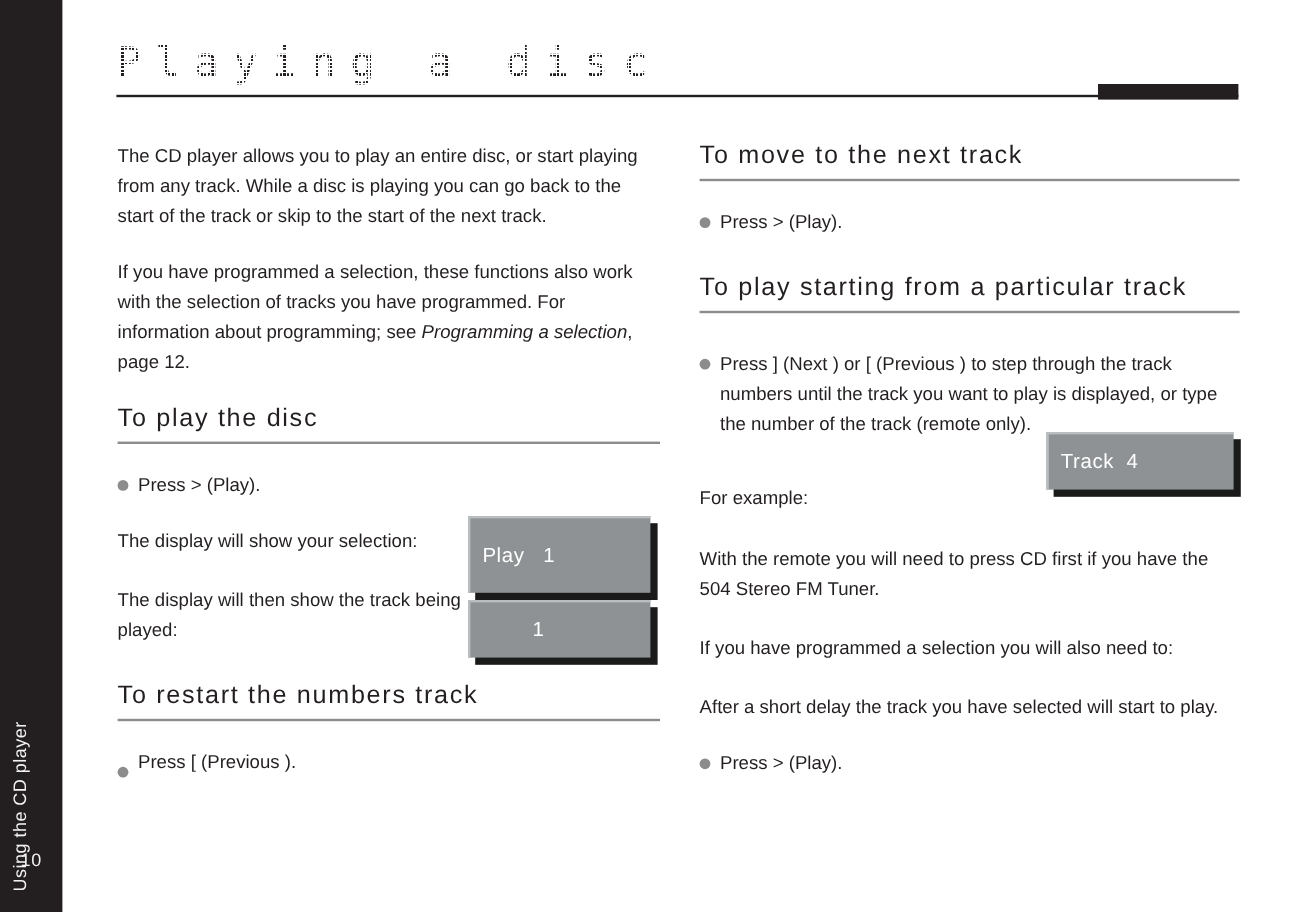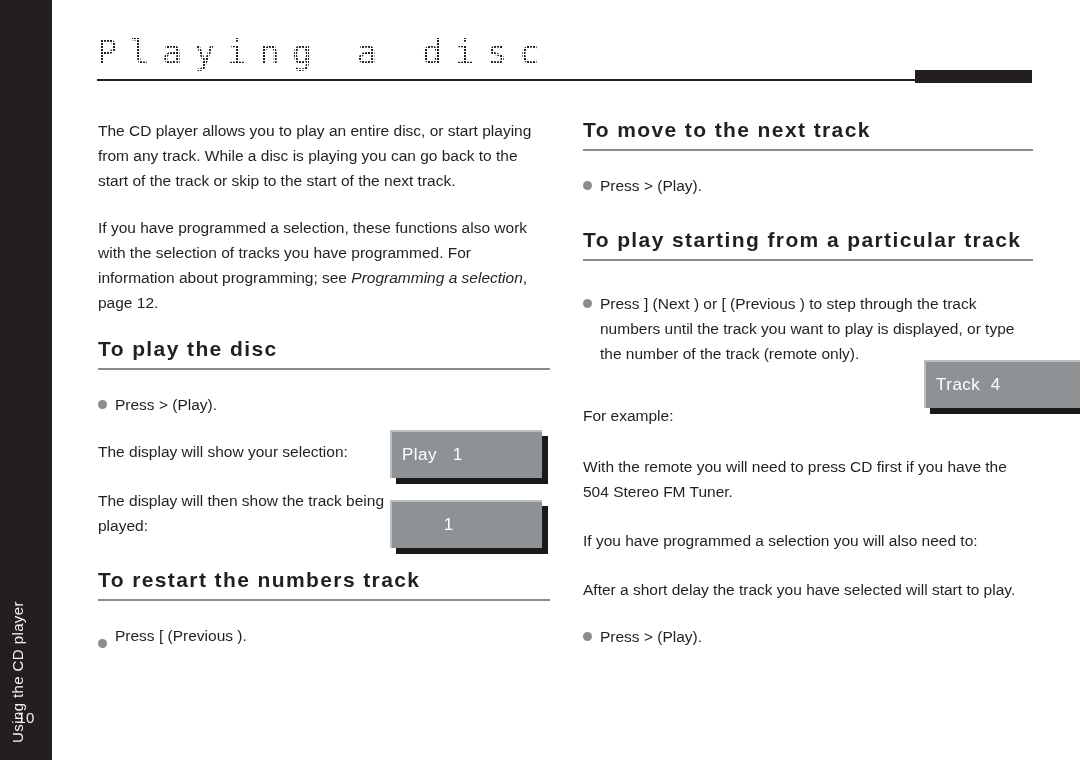"To move to the next" h2.section { font-weight: bold -> normal }
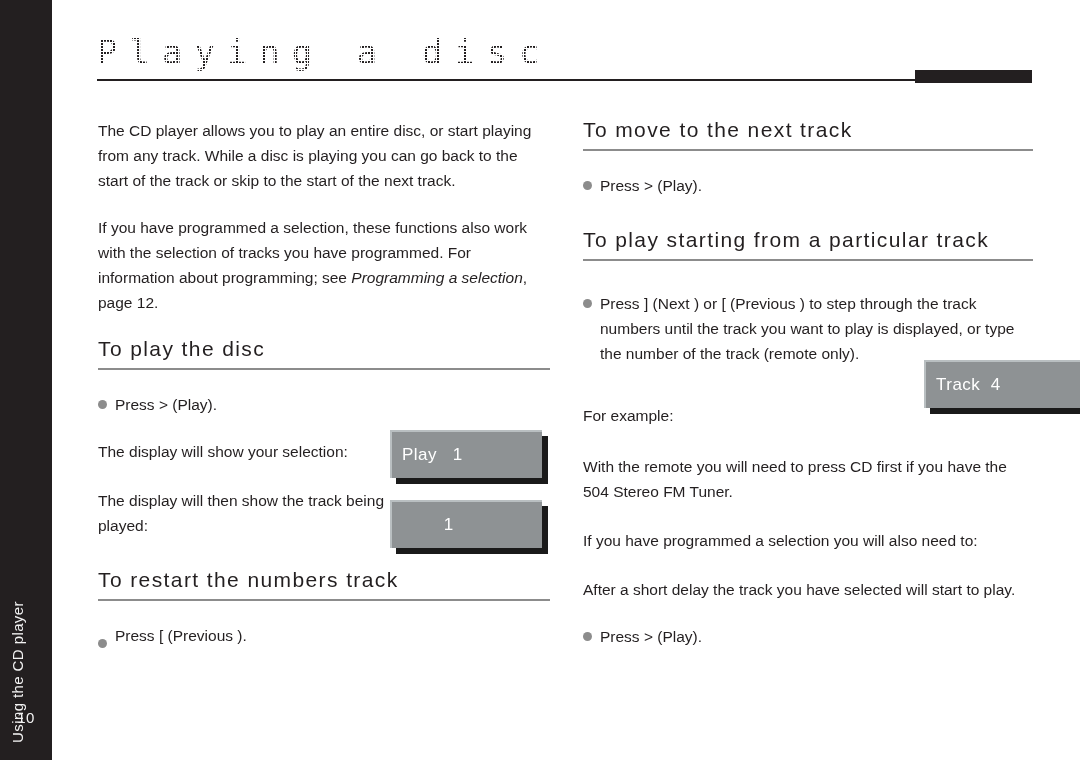"Track 4" #lcd-track4 { left: 924px -> 872px }
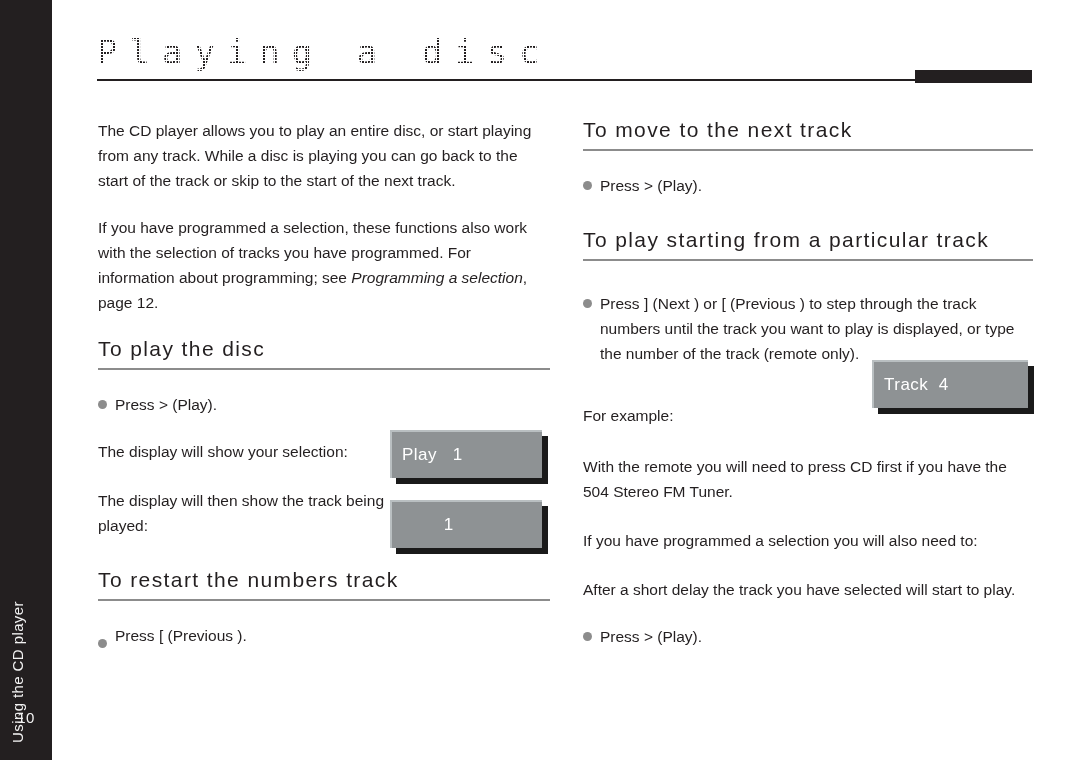"Play 1" #lcd-play { height: 48px -> 64px }
